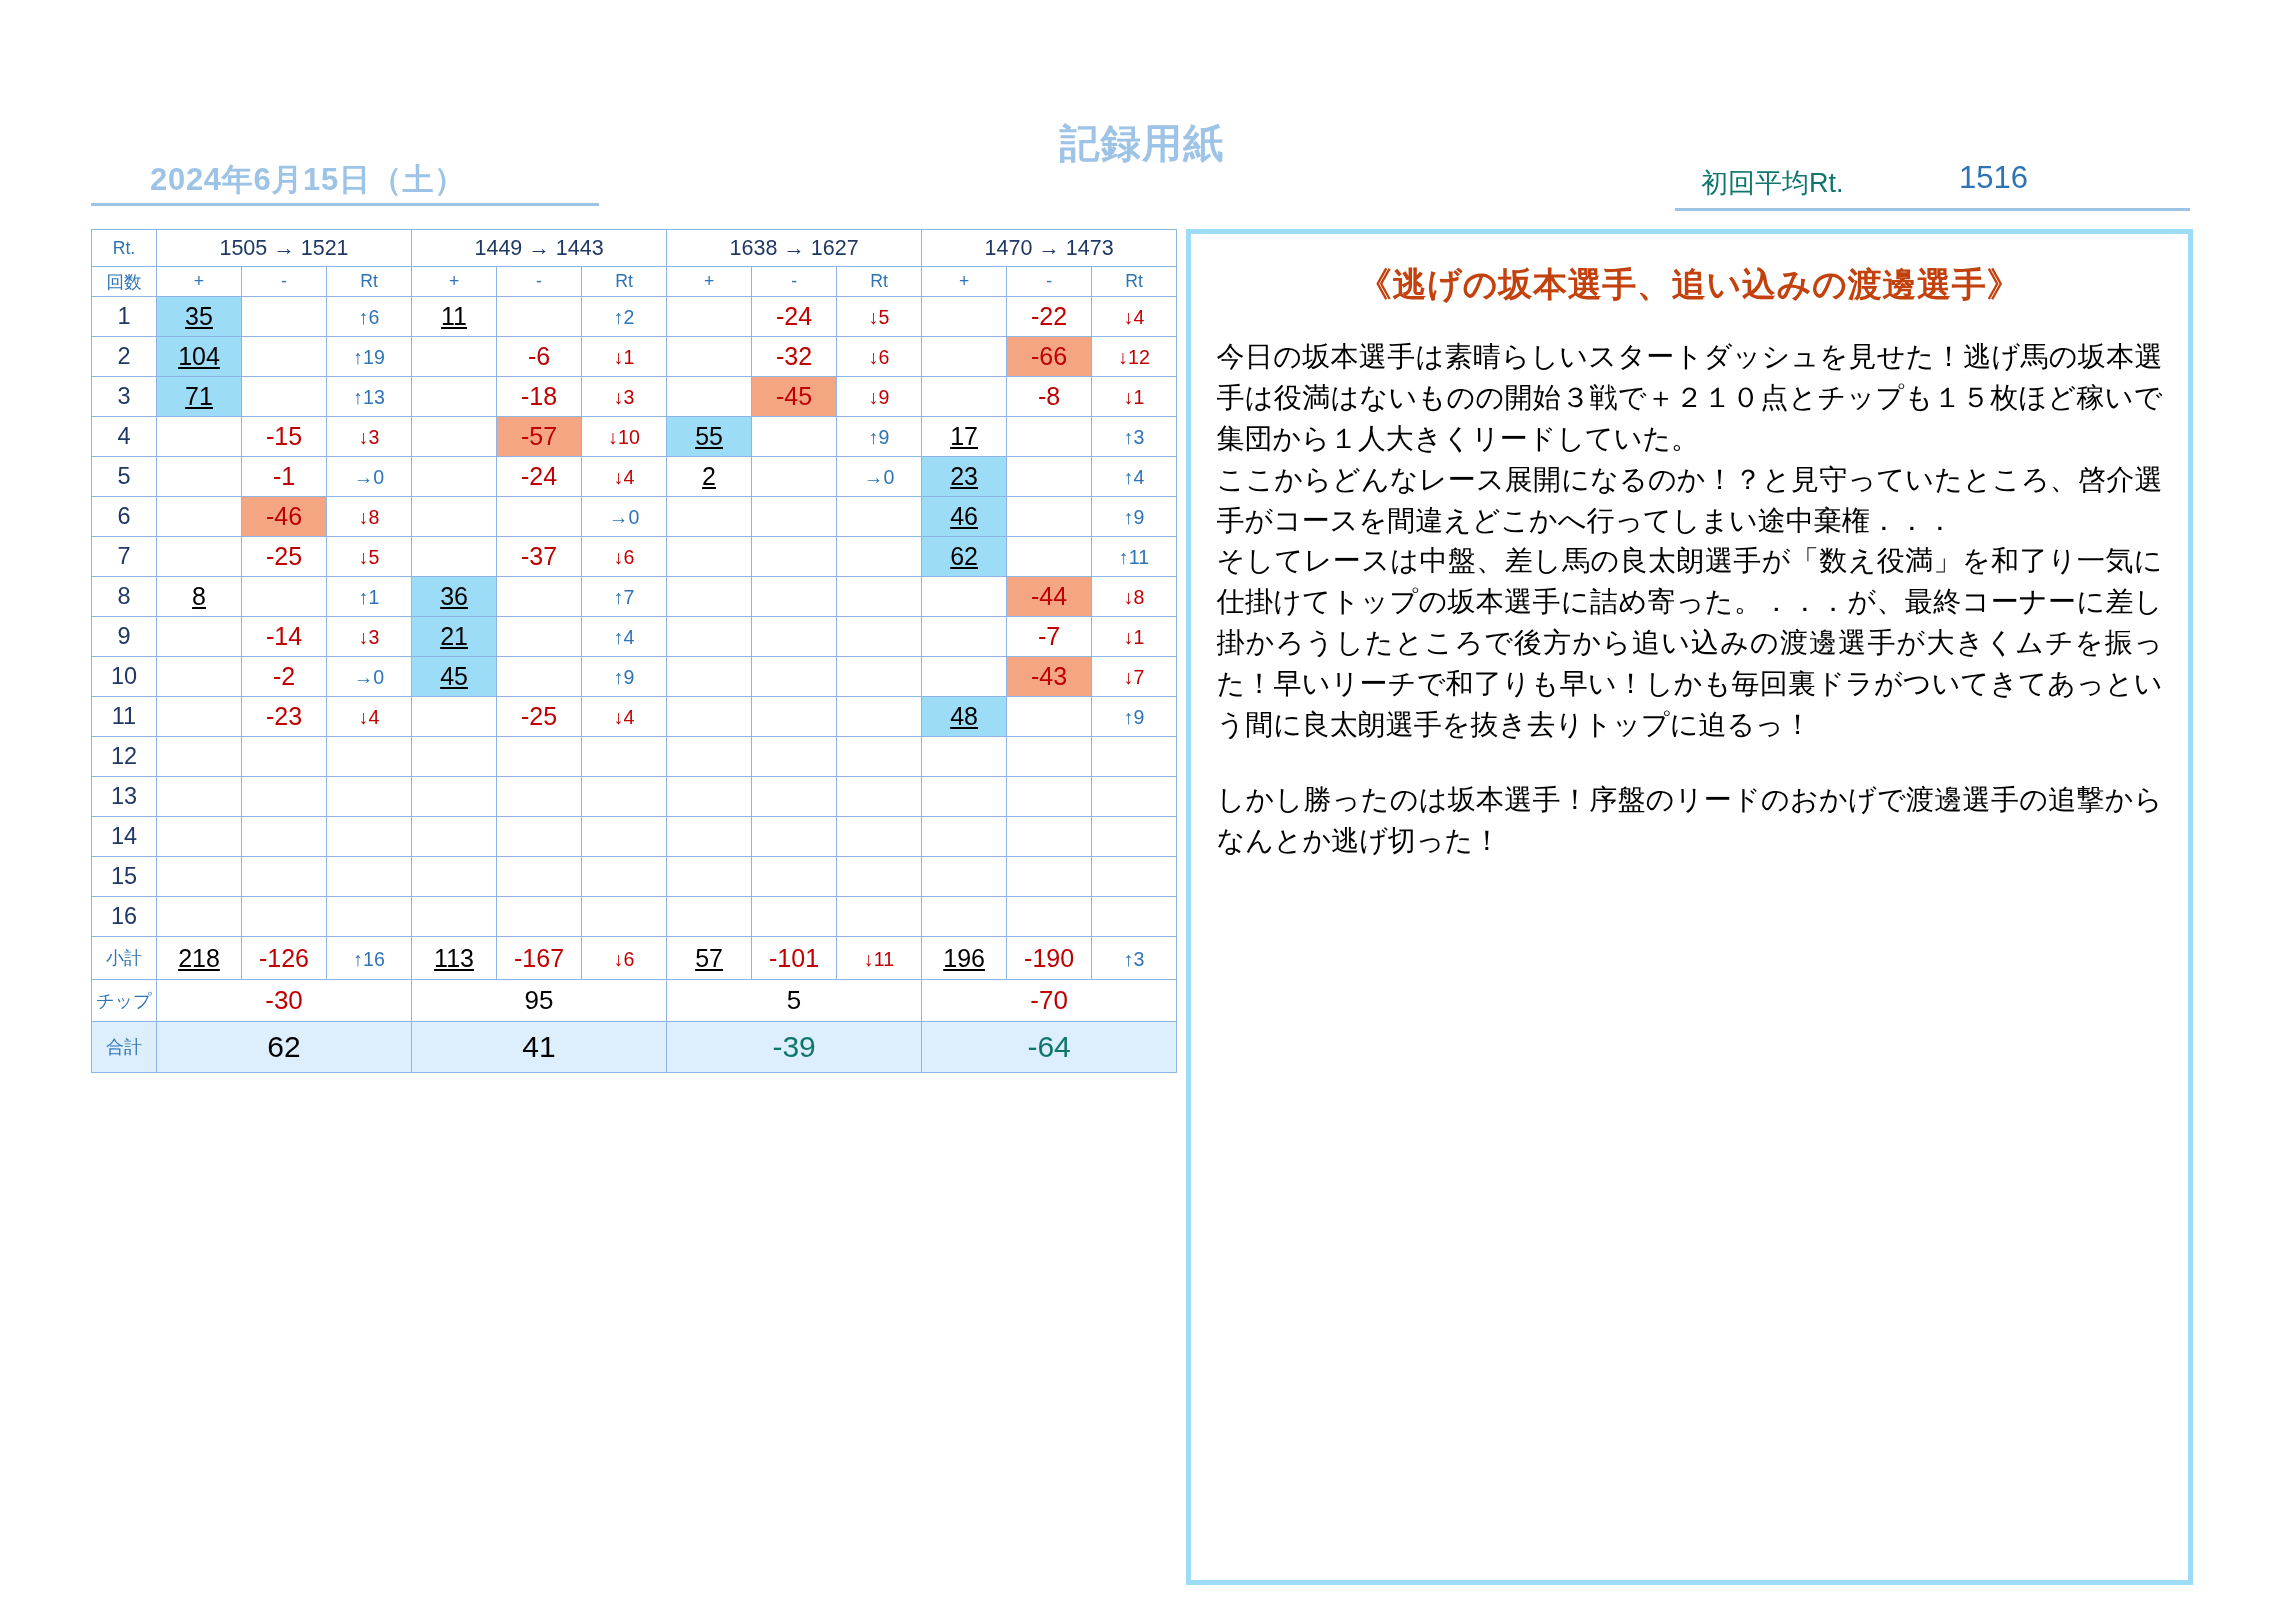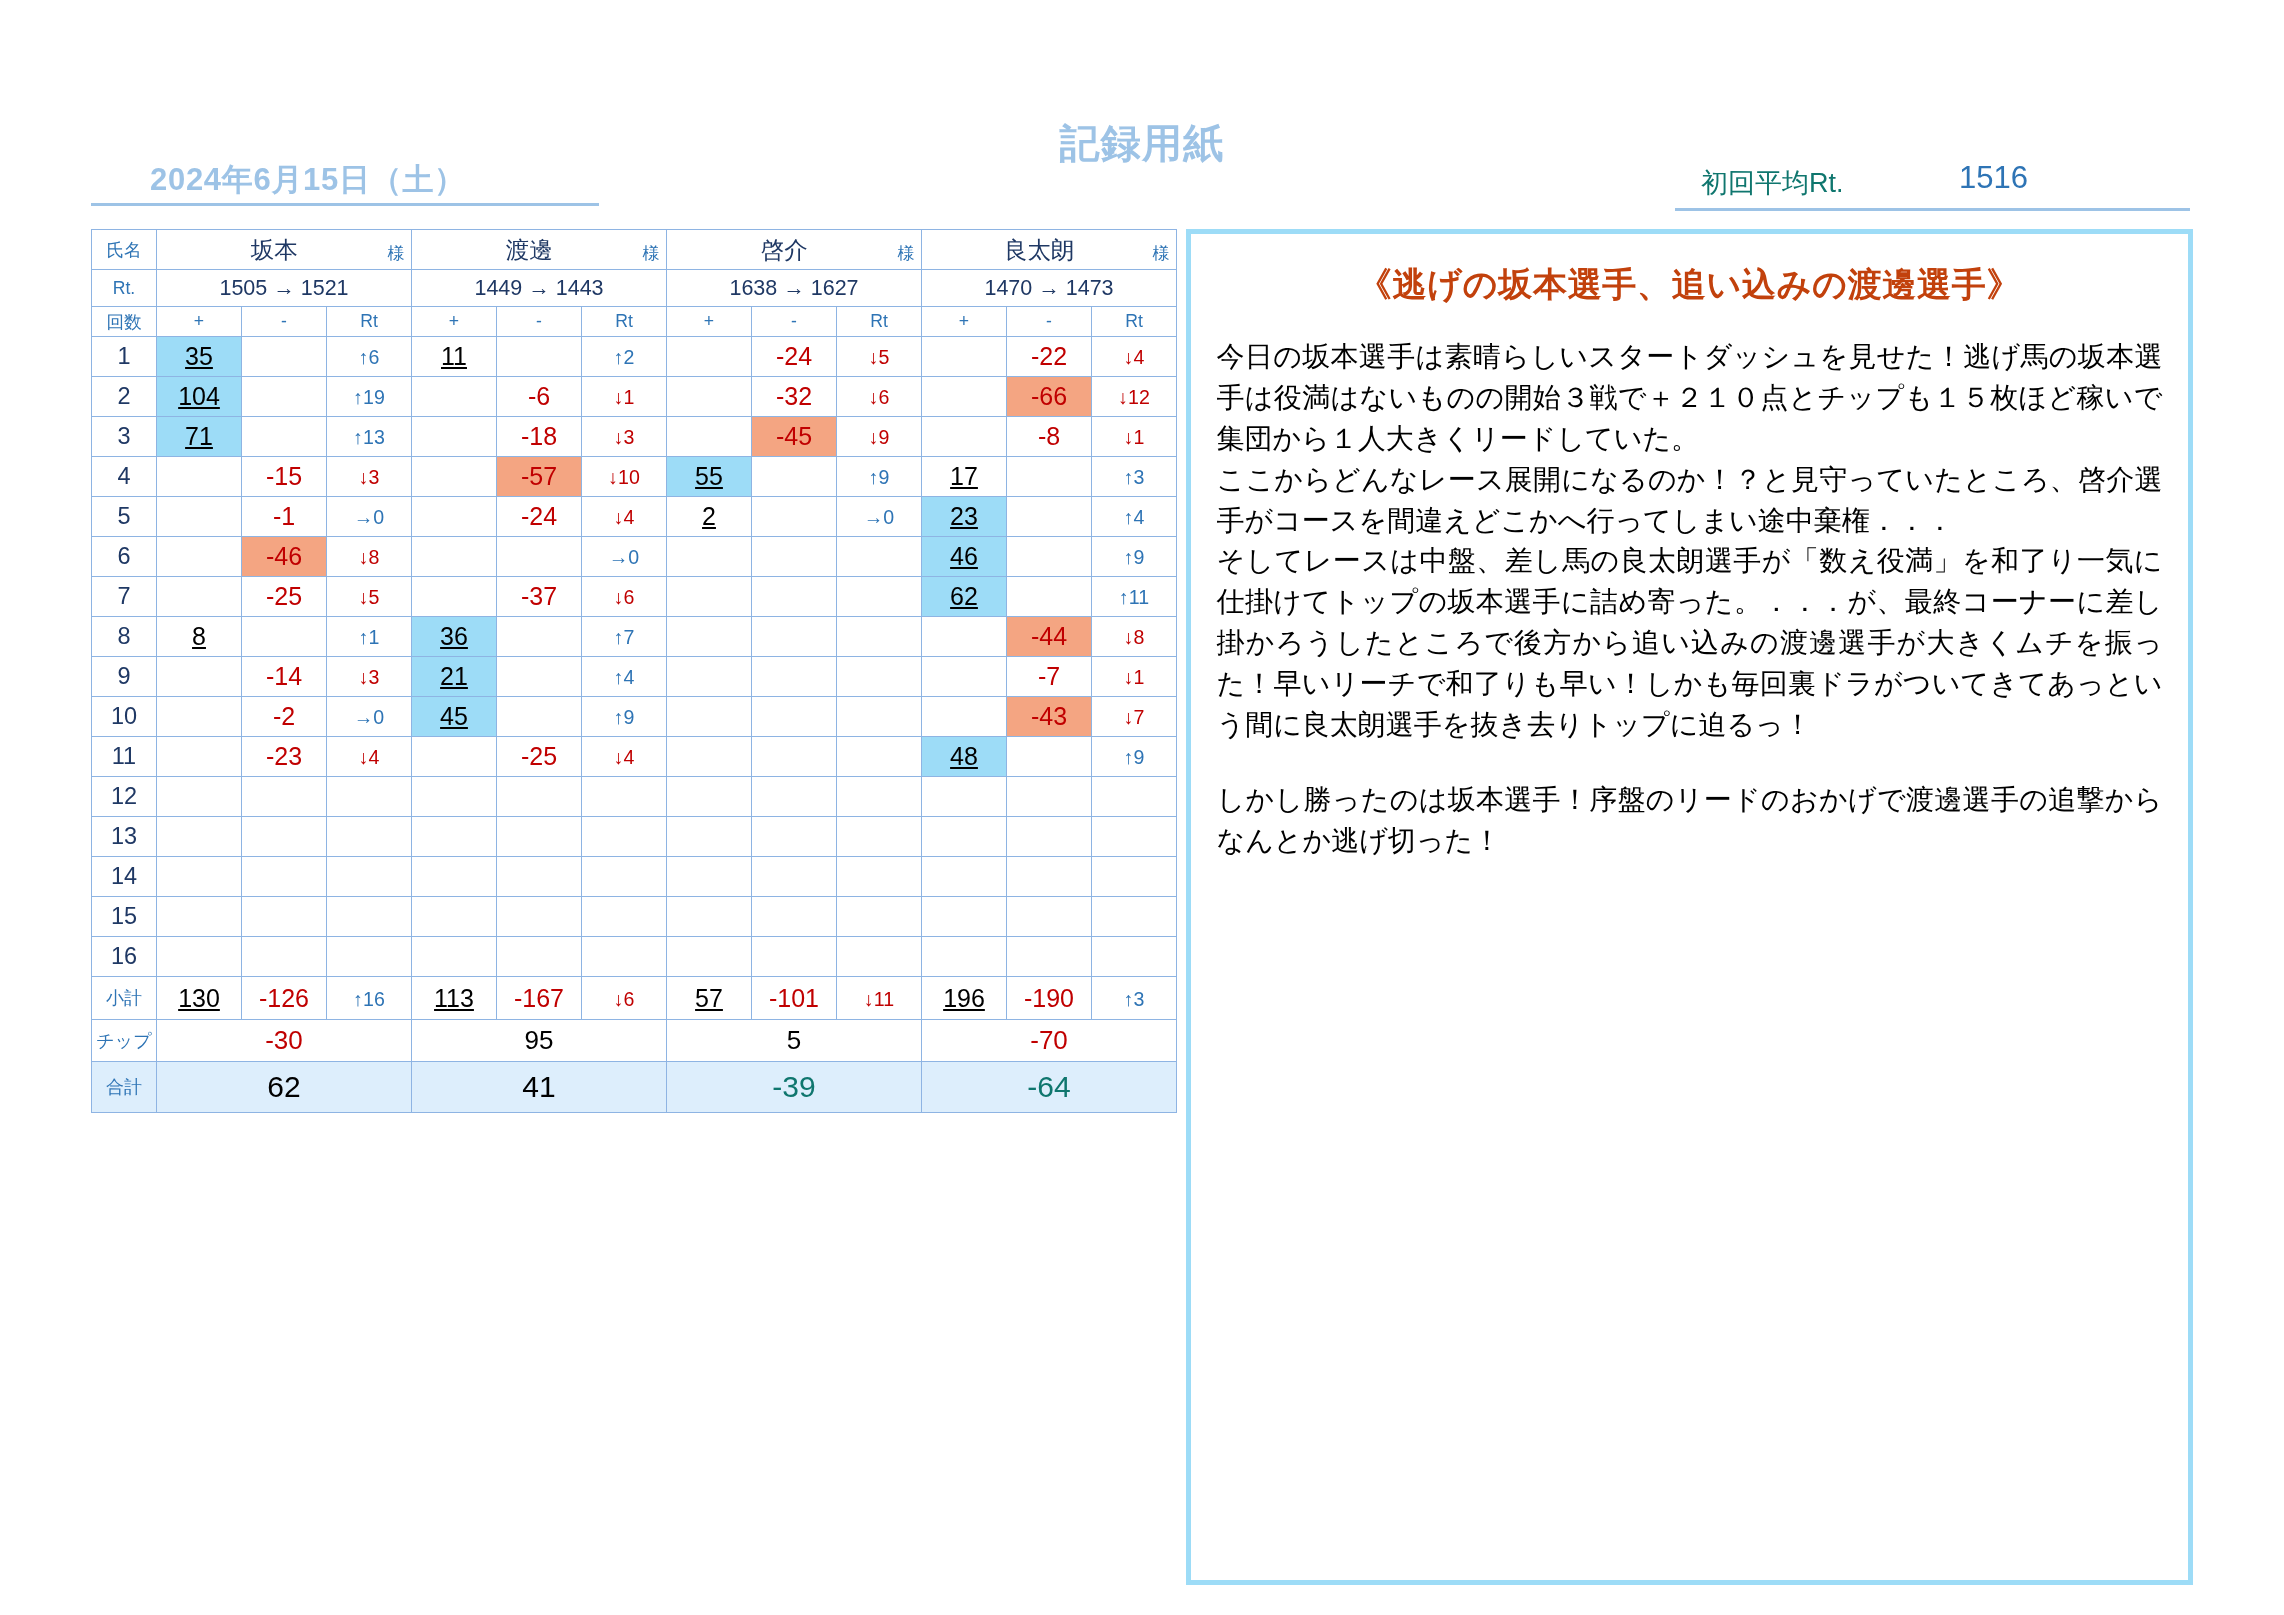"氏名" tr { html: <tr> <td>氏名</td> <td><span>坂本</span><span>様</span></td> <td><span>渡邊</span><span>様</span></td> <td><span>啓介</span><span>様</span></td> <td><span>良太朗</span><span>様</span></td> </tr> -> none }
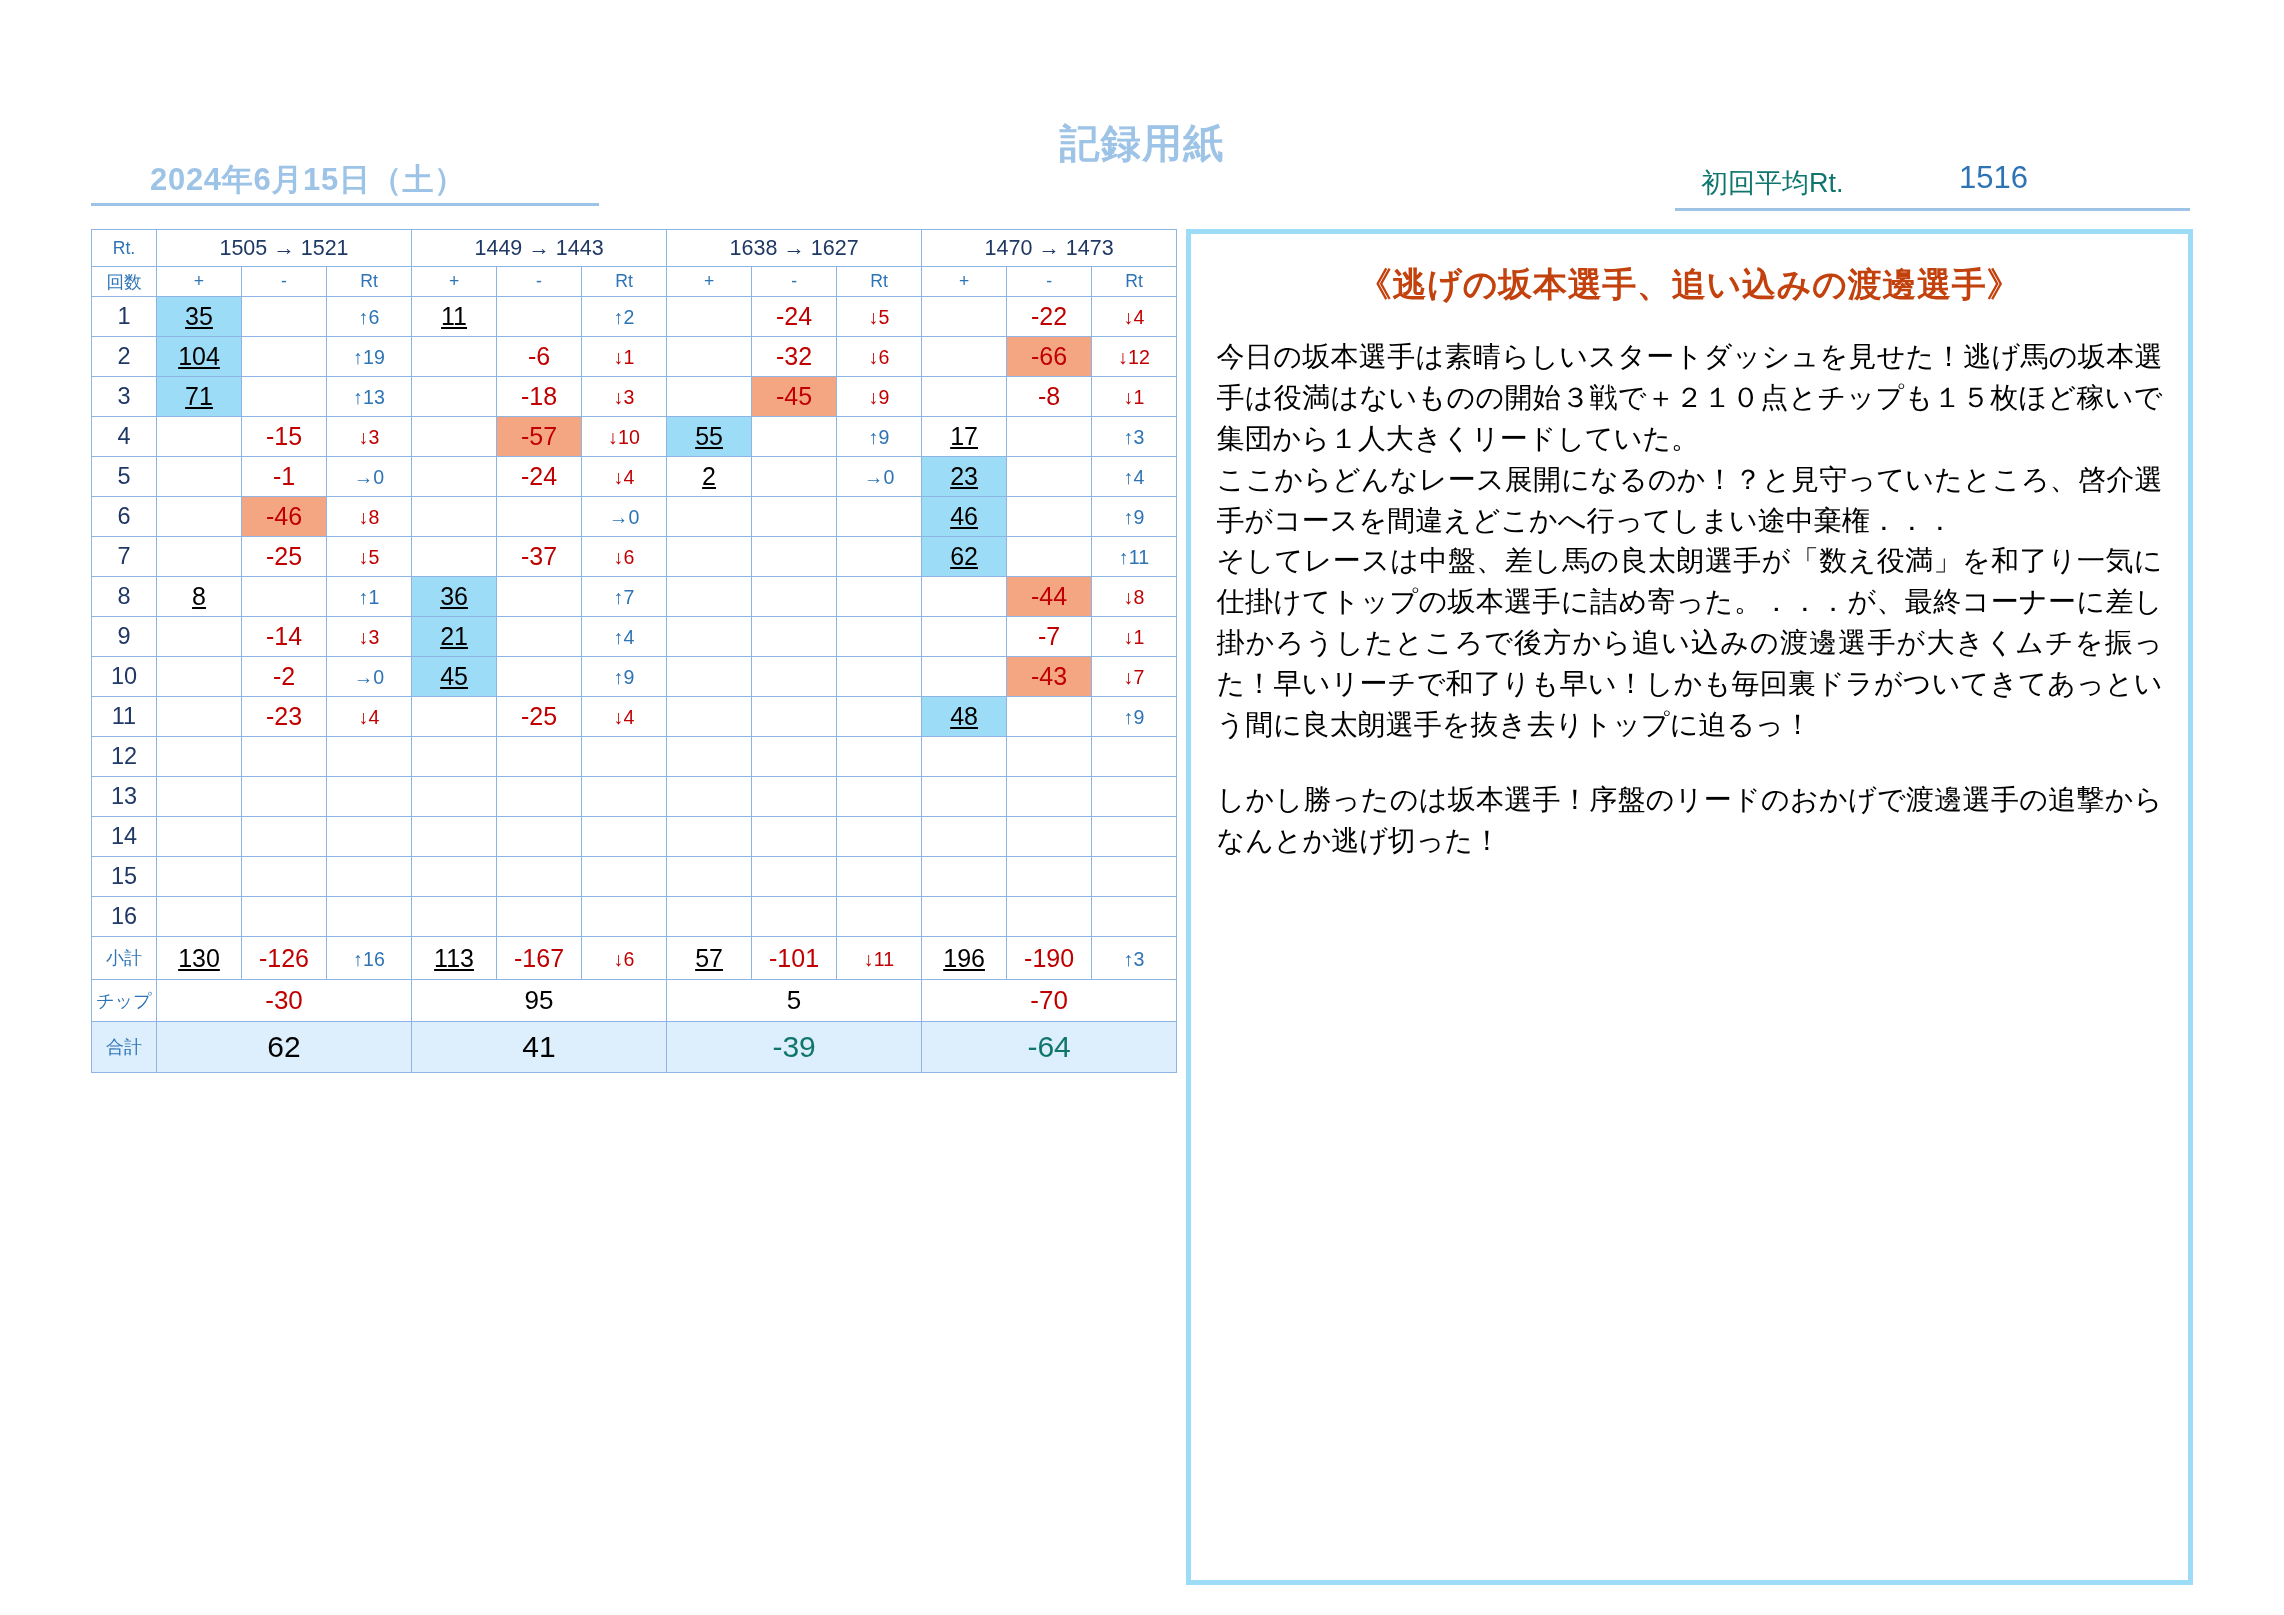"130" span.num { text: 130 -> 218 }
